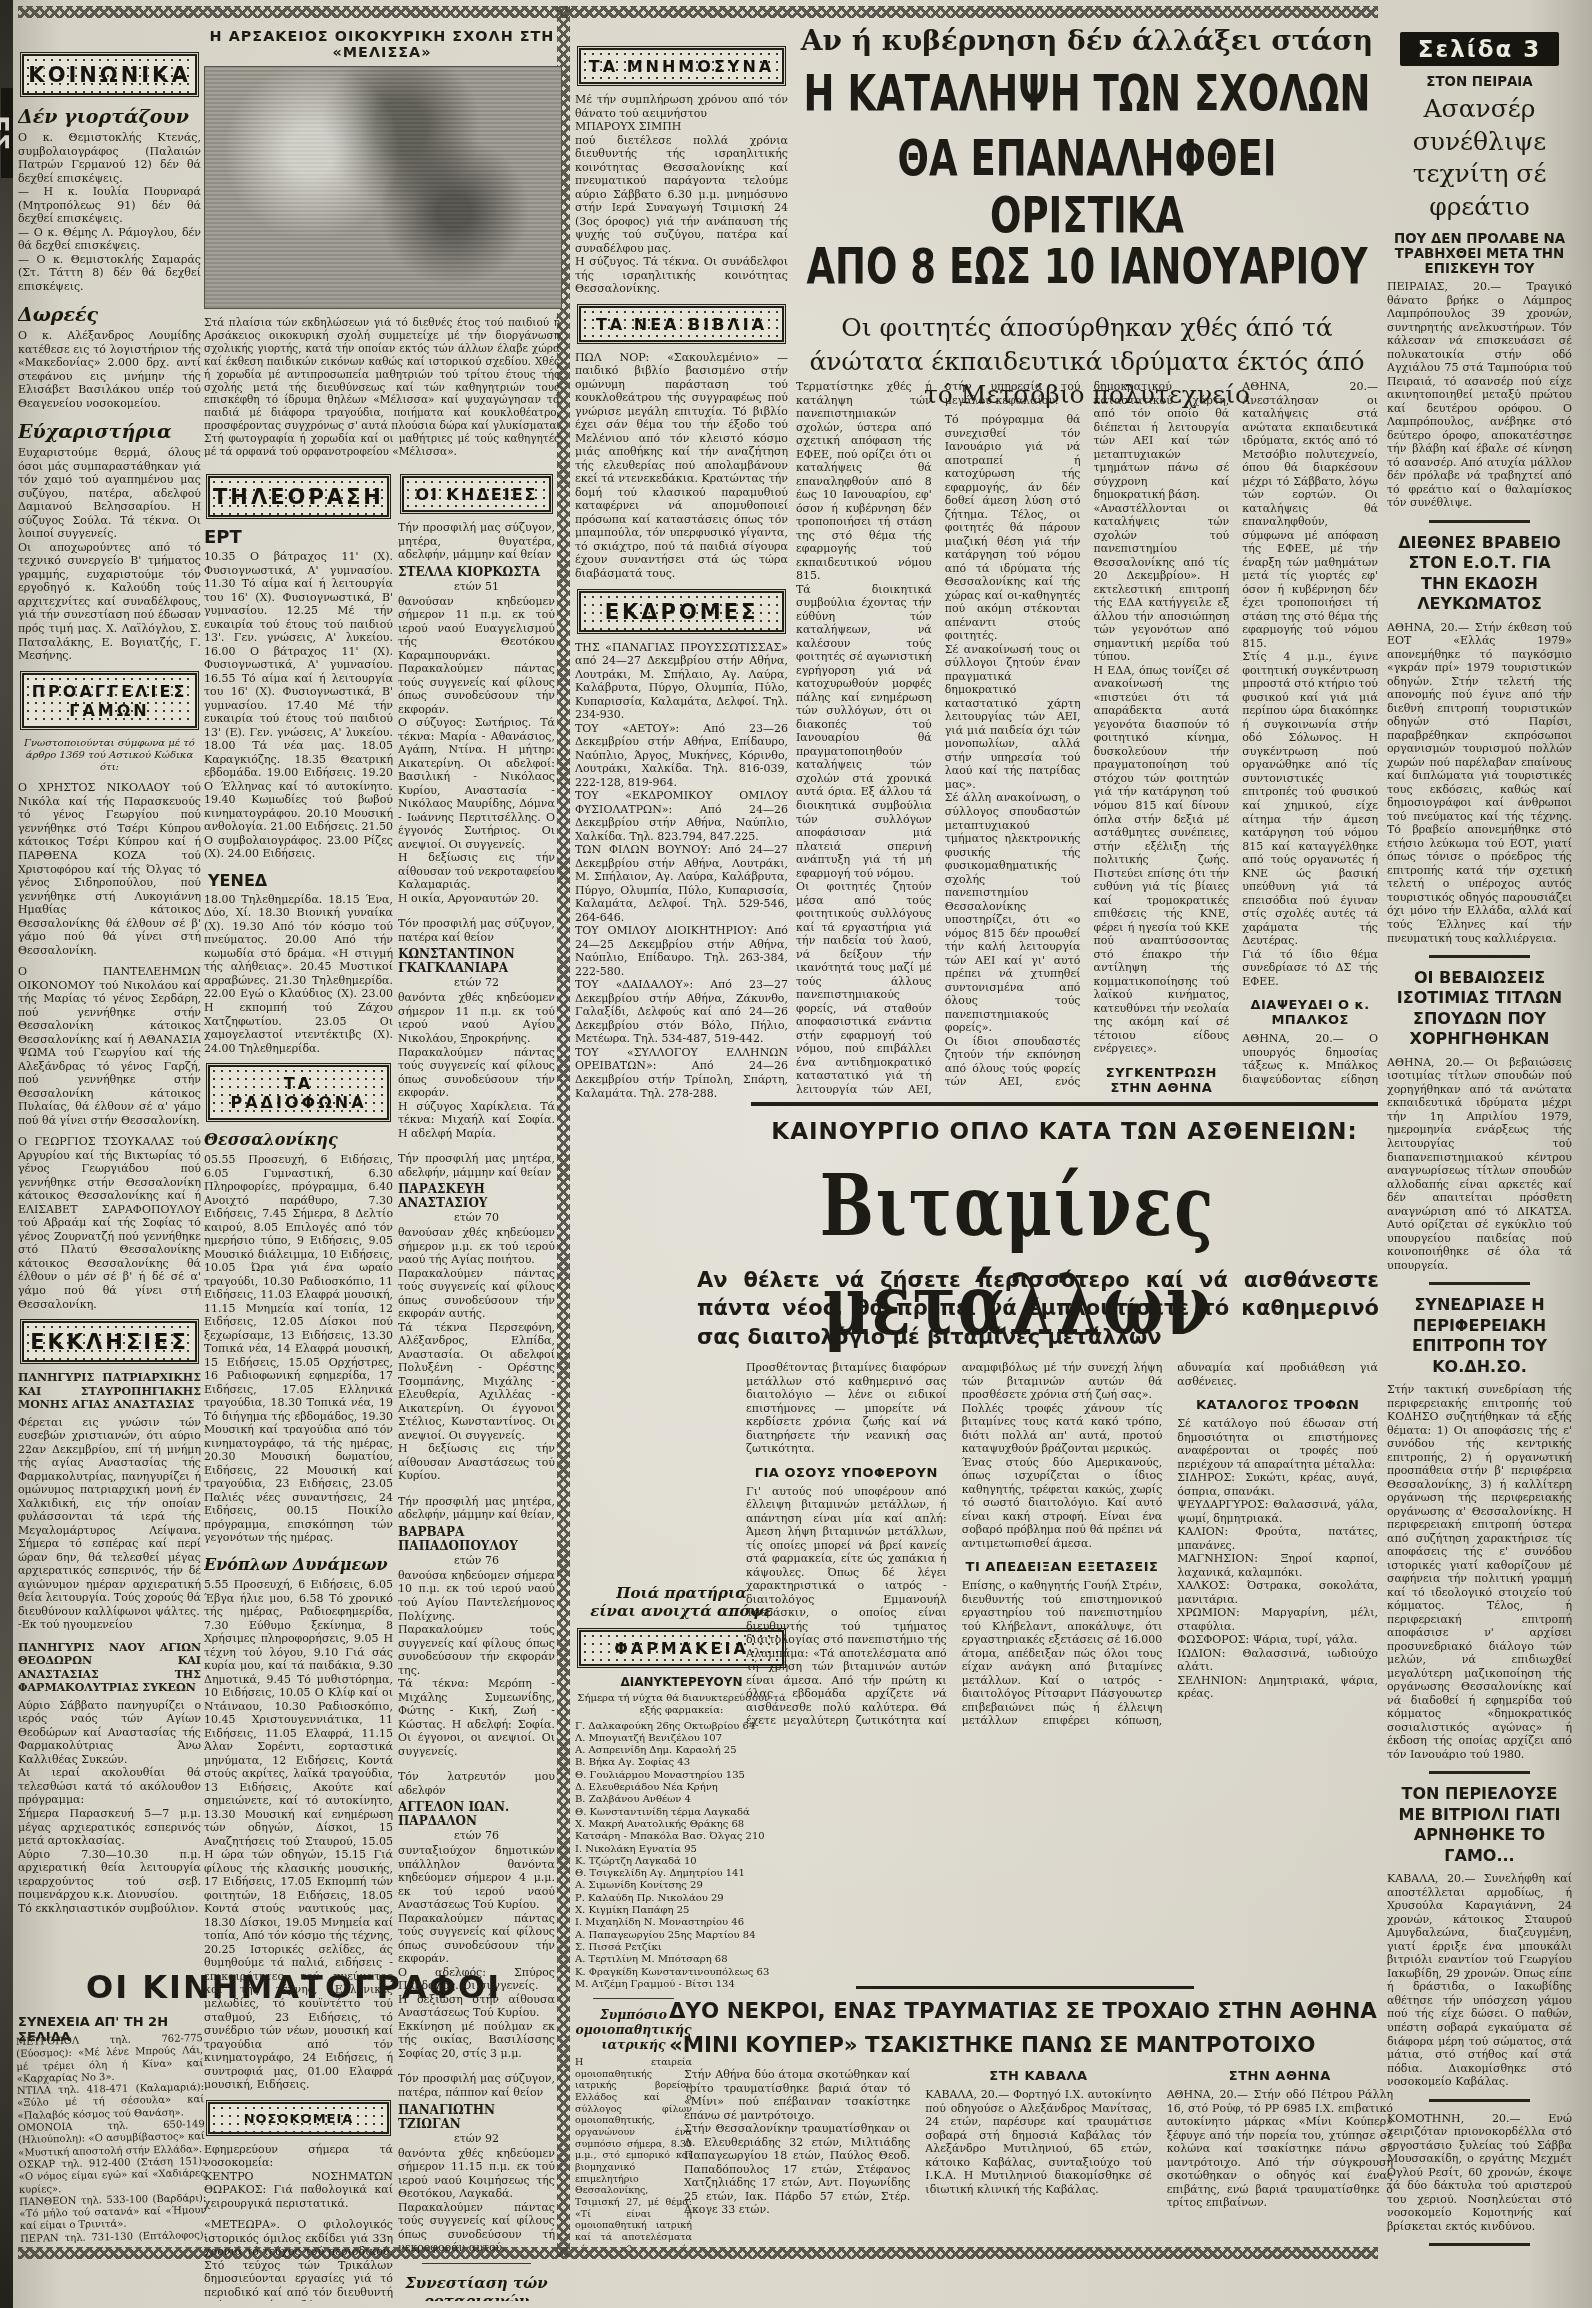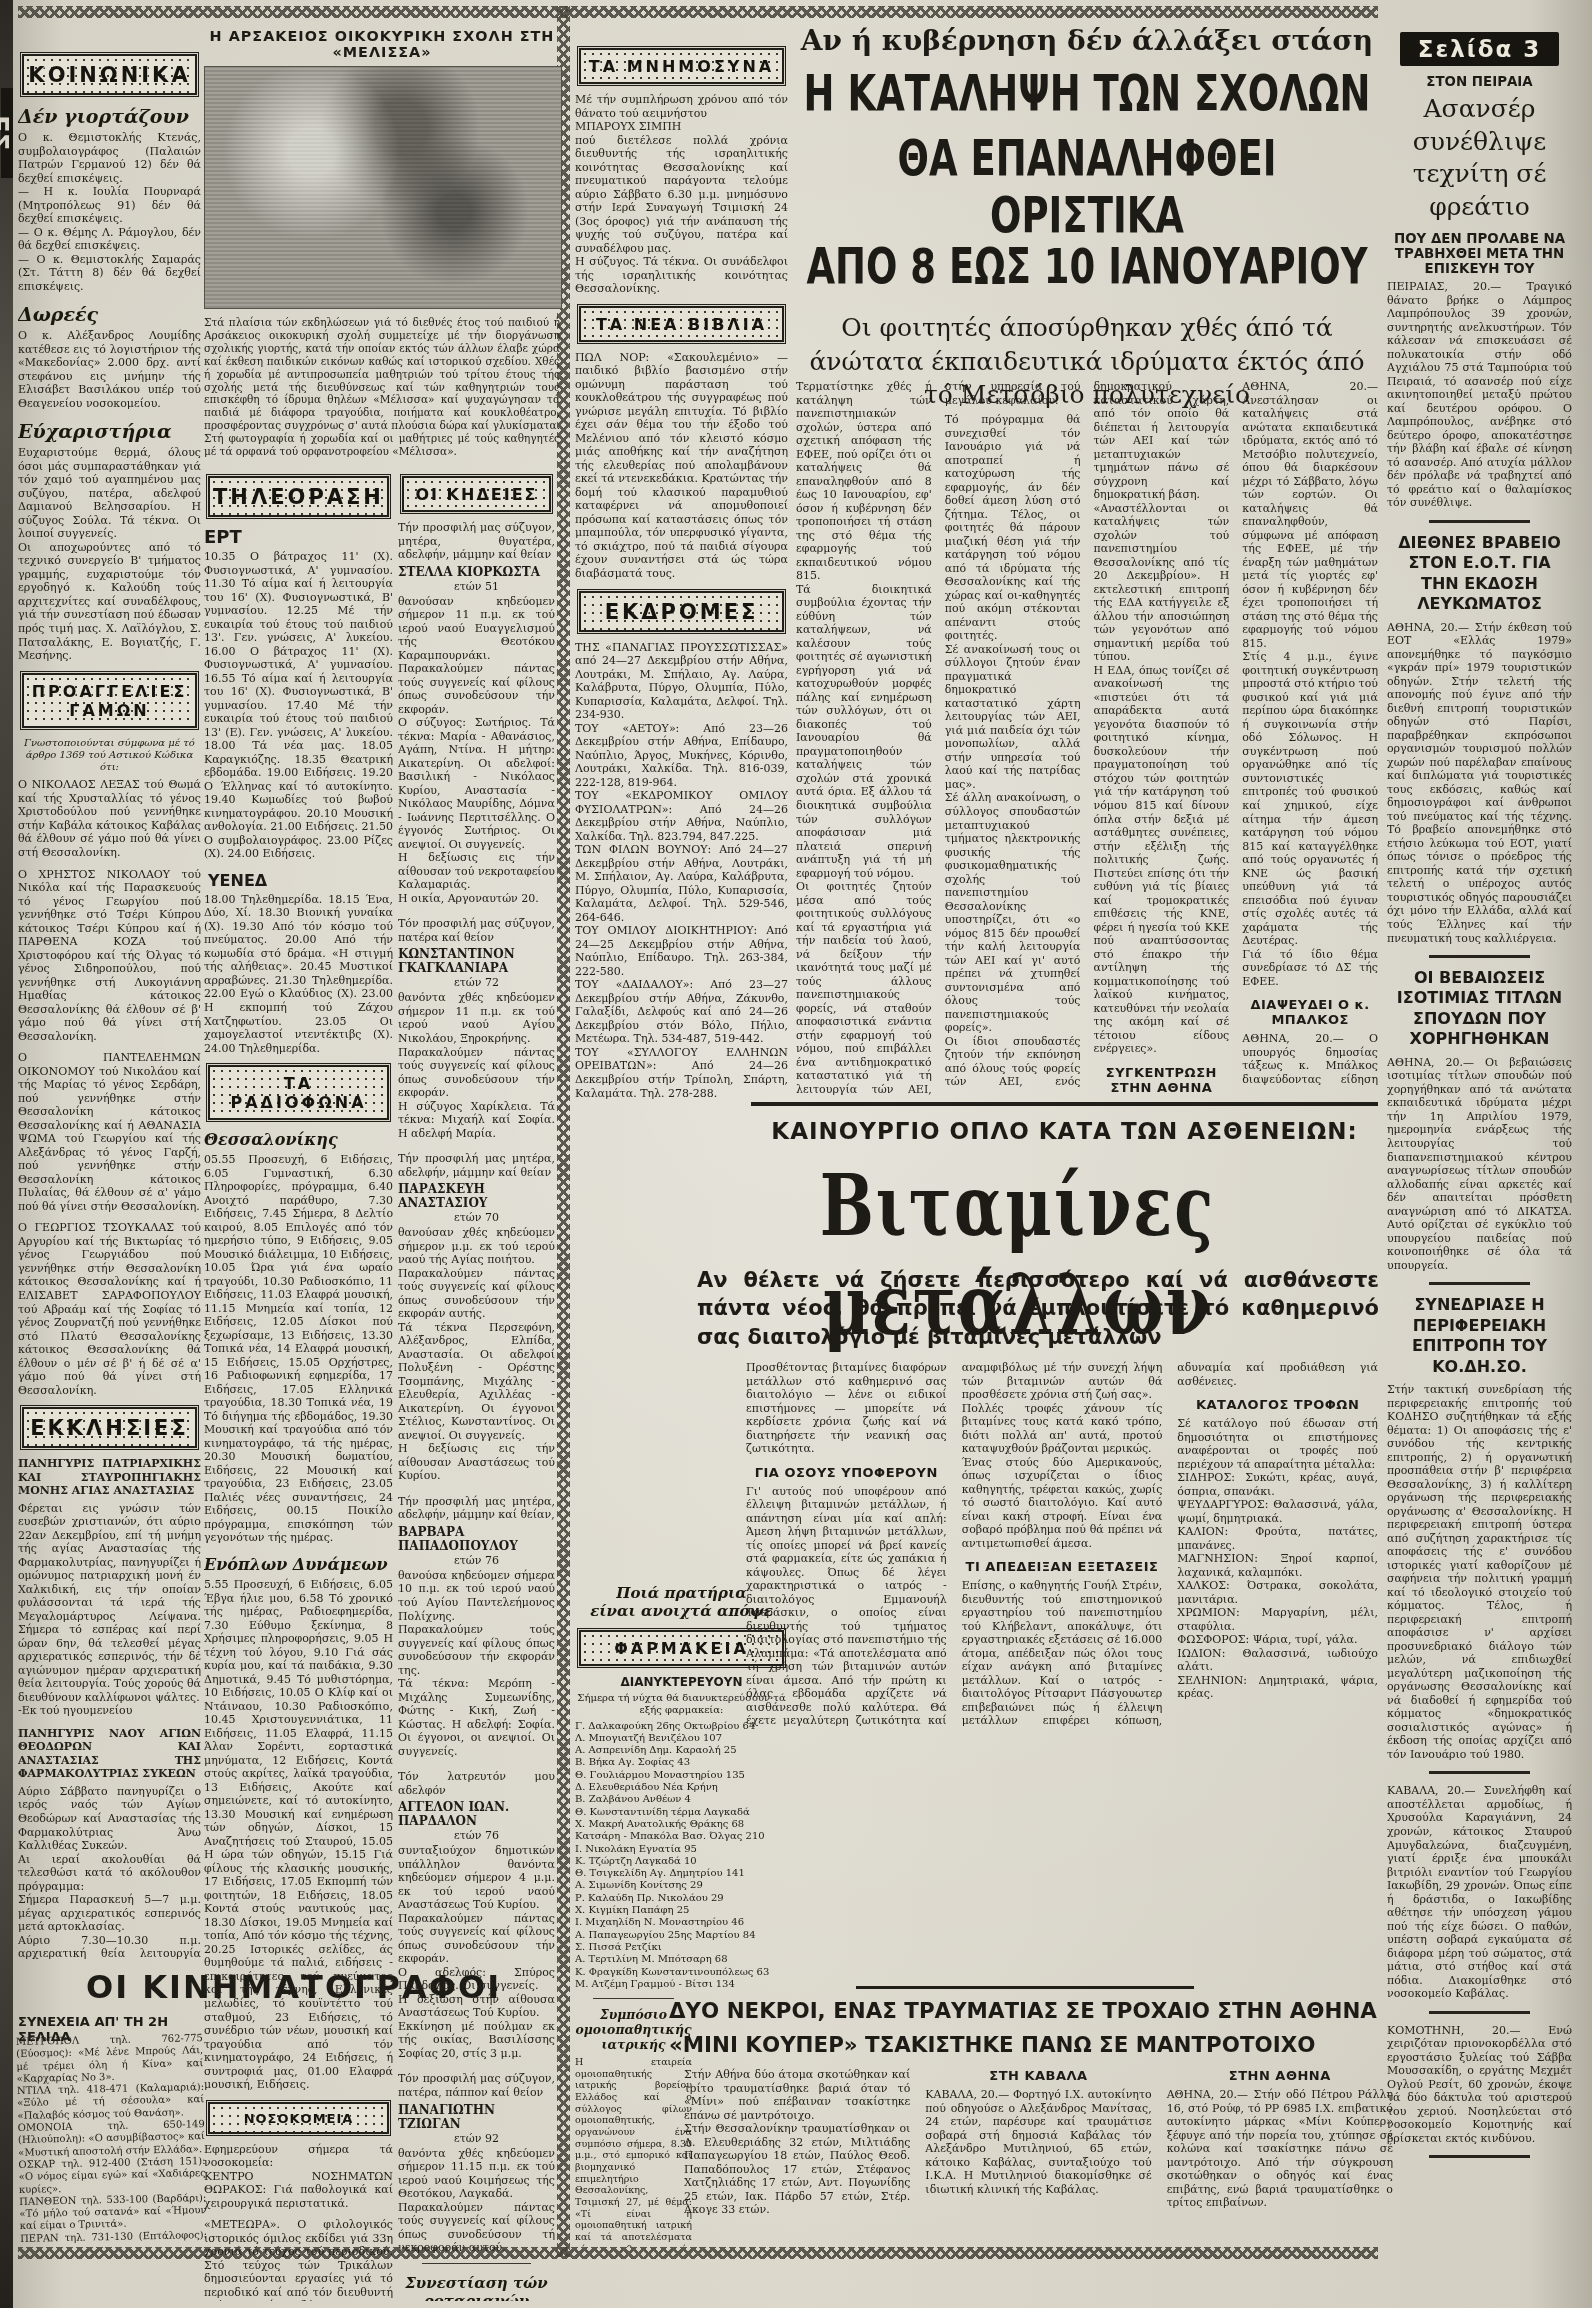"Ο ΝΙΚΟΛΑΟΣ ΛΕΞΑΣ τού Θωμά" div.body { html: <div>Ο ΝΙΚΟΛΑΟΣ ΛΕΞΑΣ τού Θωμά καί τής Χρυσταλλίας τό γένος Χριστοδούλου πού γεννήθηκε στήν Καβάλα κάτοικος Καβάλας θά έλθουν σέ γάμο πού θά γίνει στή Θεσσαλονίκη.</div> -> none }
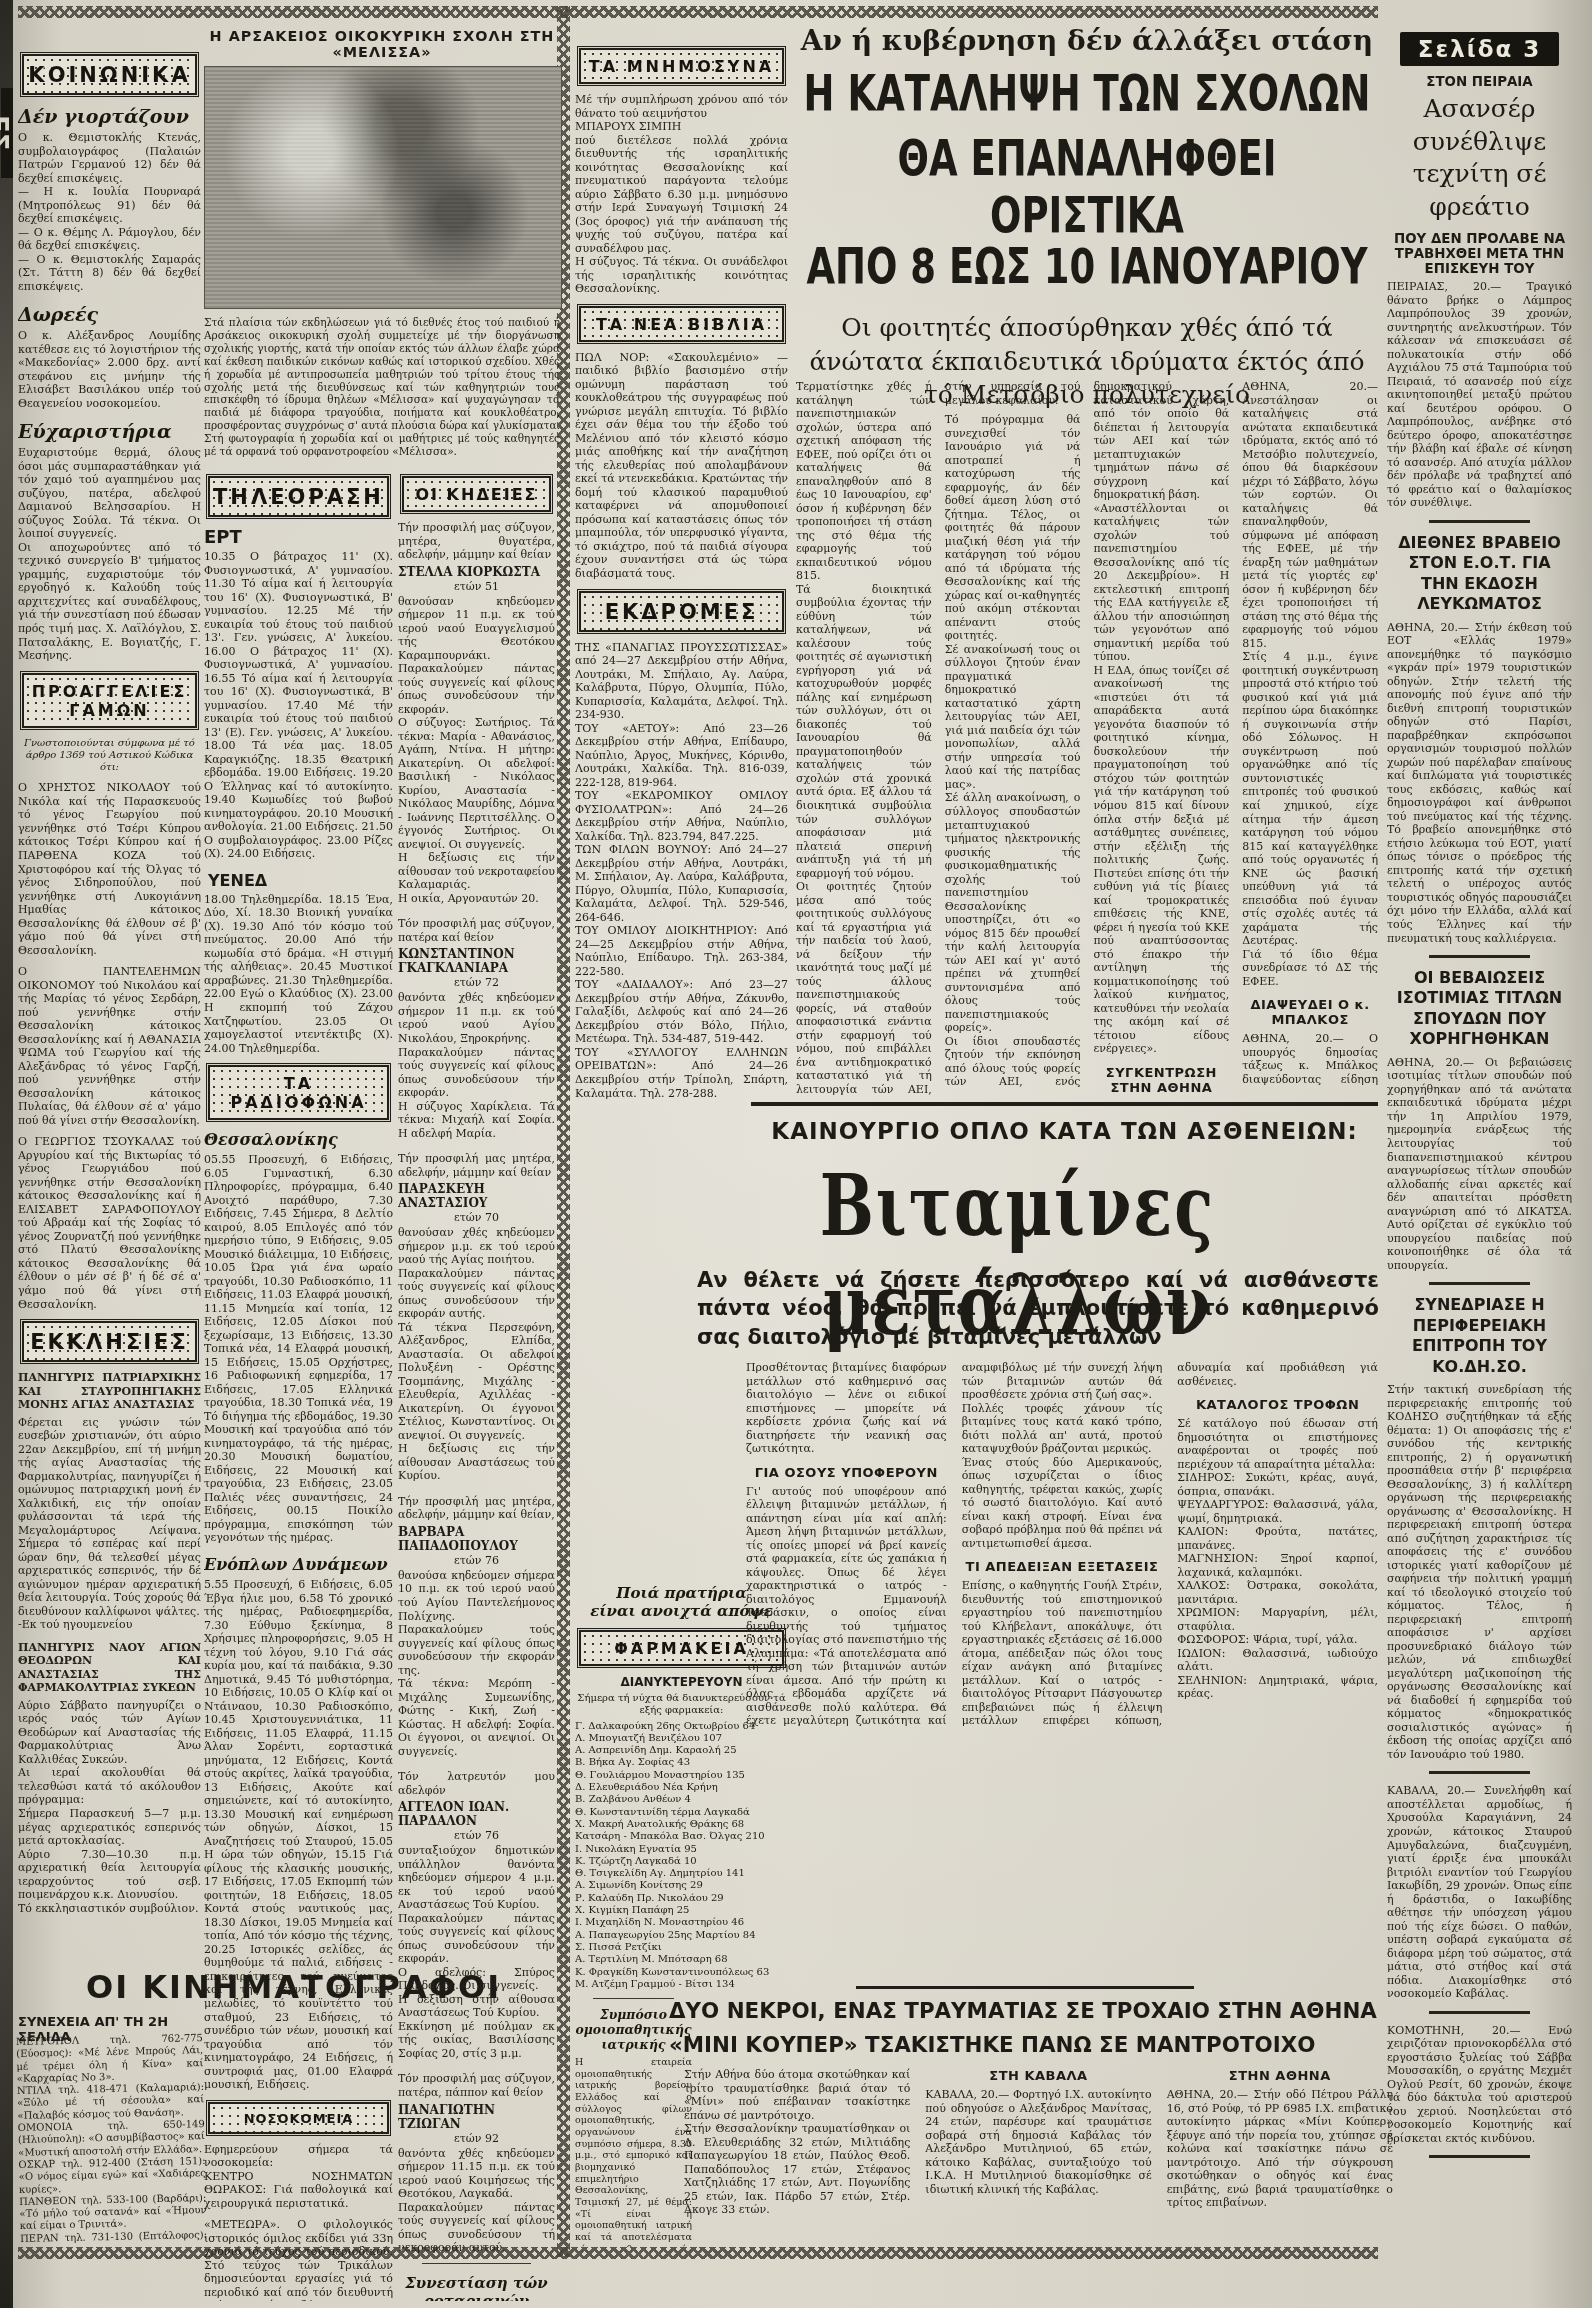"ΤΟΝ ΠΕΡΙΕΛΟΥΣΕ ΜΕ ΒΙΤΡΙΟΛΙ ΓΙΑΤΙ" div.railhead { html: none -> <div>ΤΟΝ ΠΕΡΙΕΛΟΥΣΕ ΜΕ ΒΙΤΡΙΟΛΙ ΓΙΑΤΙ ΑΡΝΗΘΗΚΕ ΤΟ ΓΑΜΟ...</div> }
